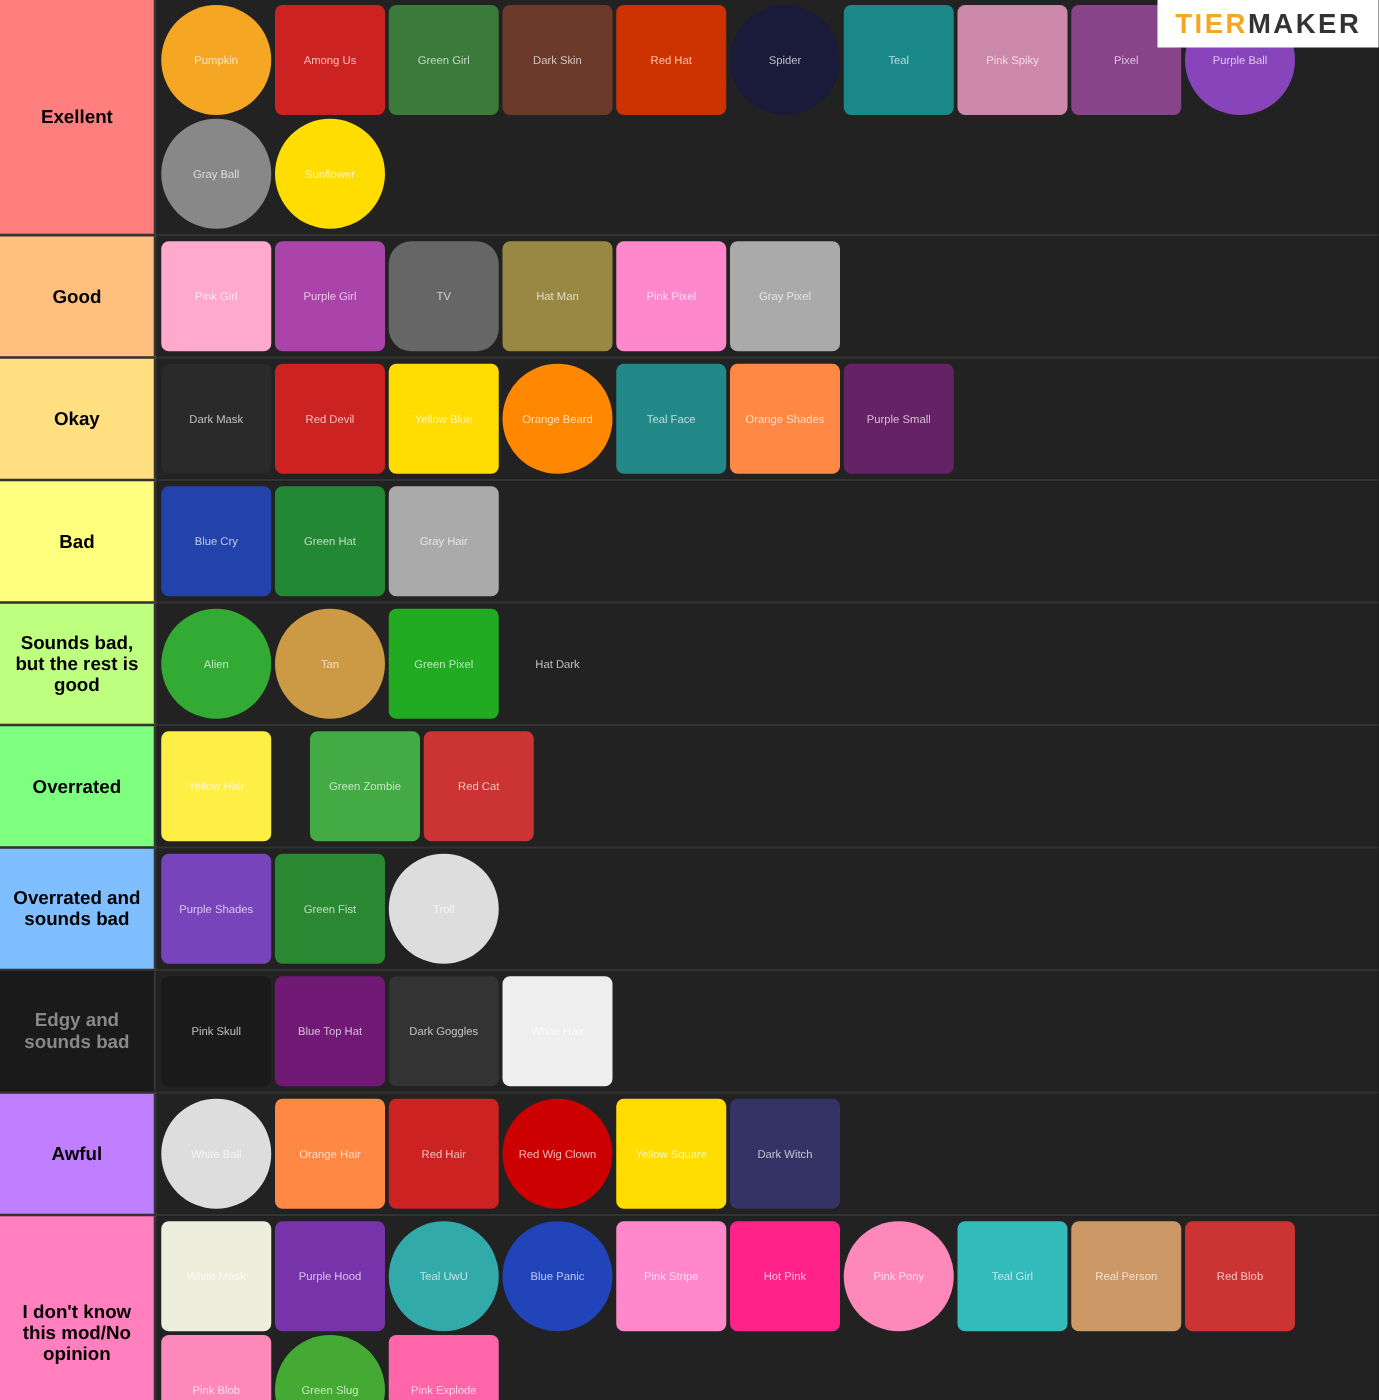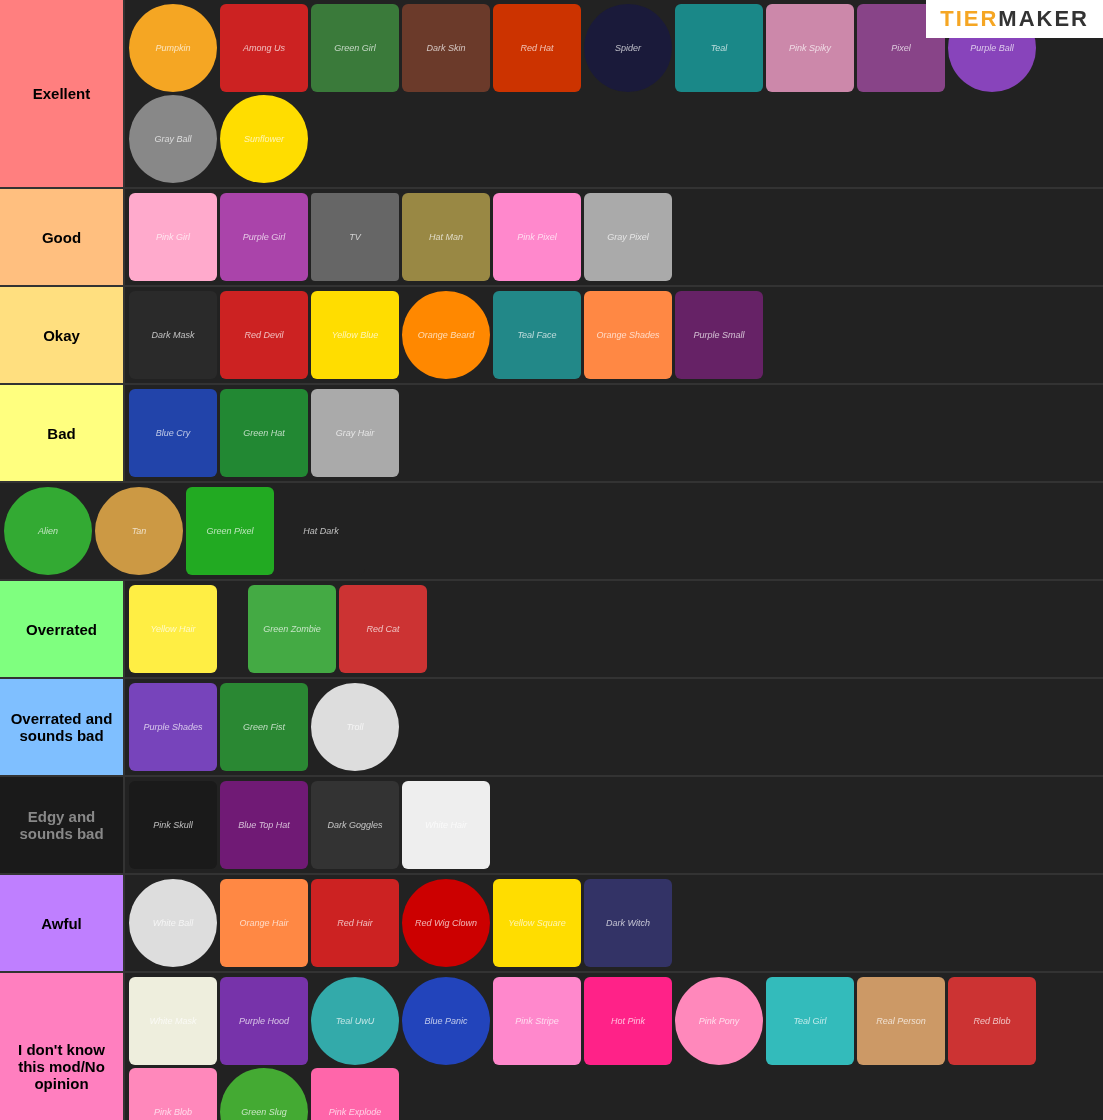"Pumpkin" .tier-items { font-style: italic -> none }
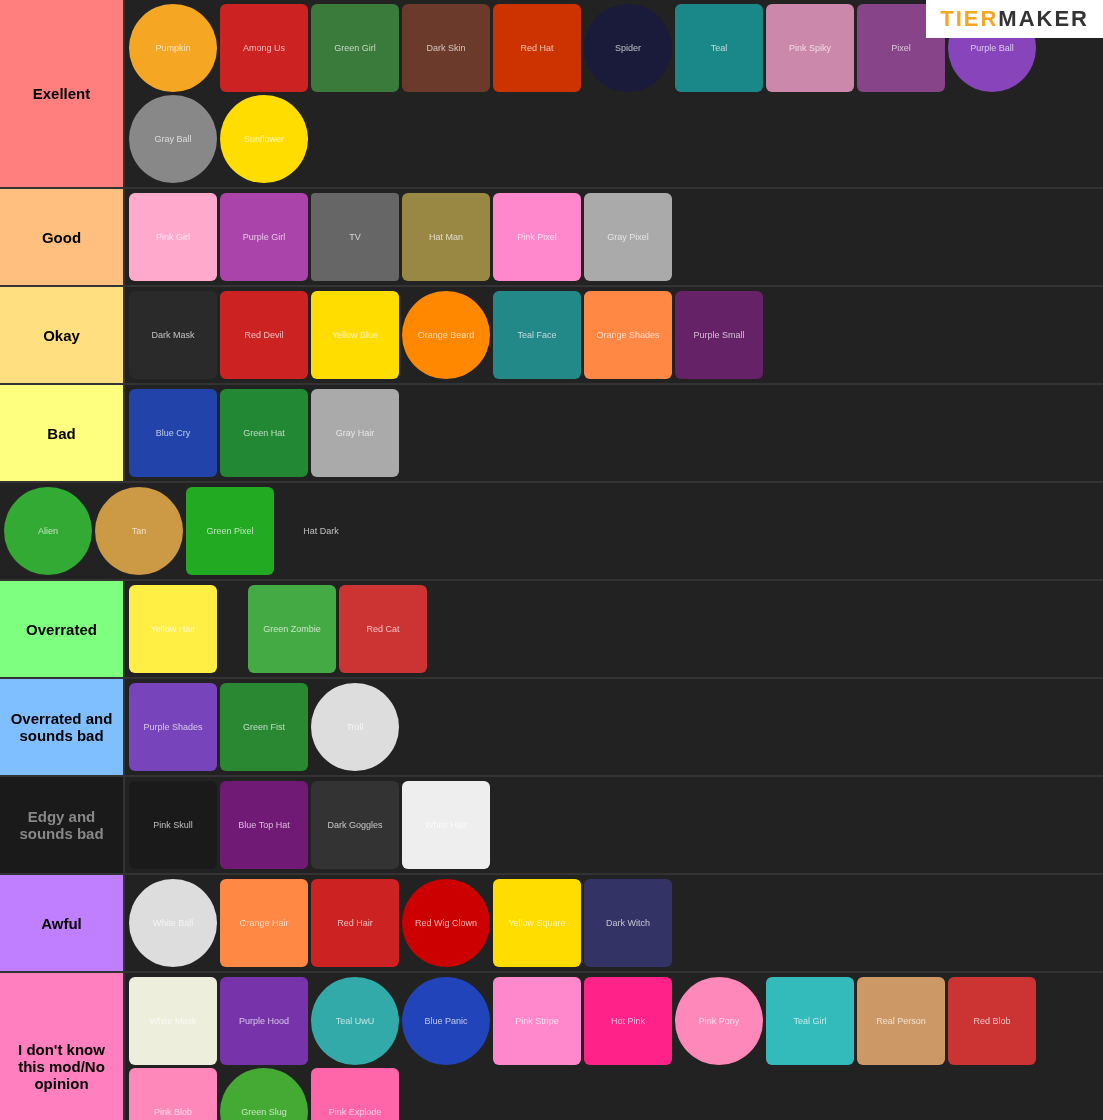"TV" div.avatar { border-radius: 4px -> 18px }
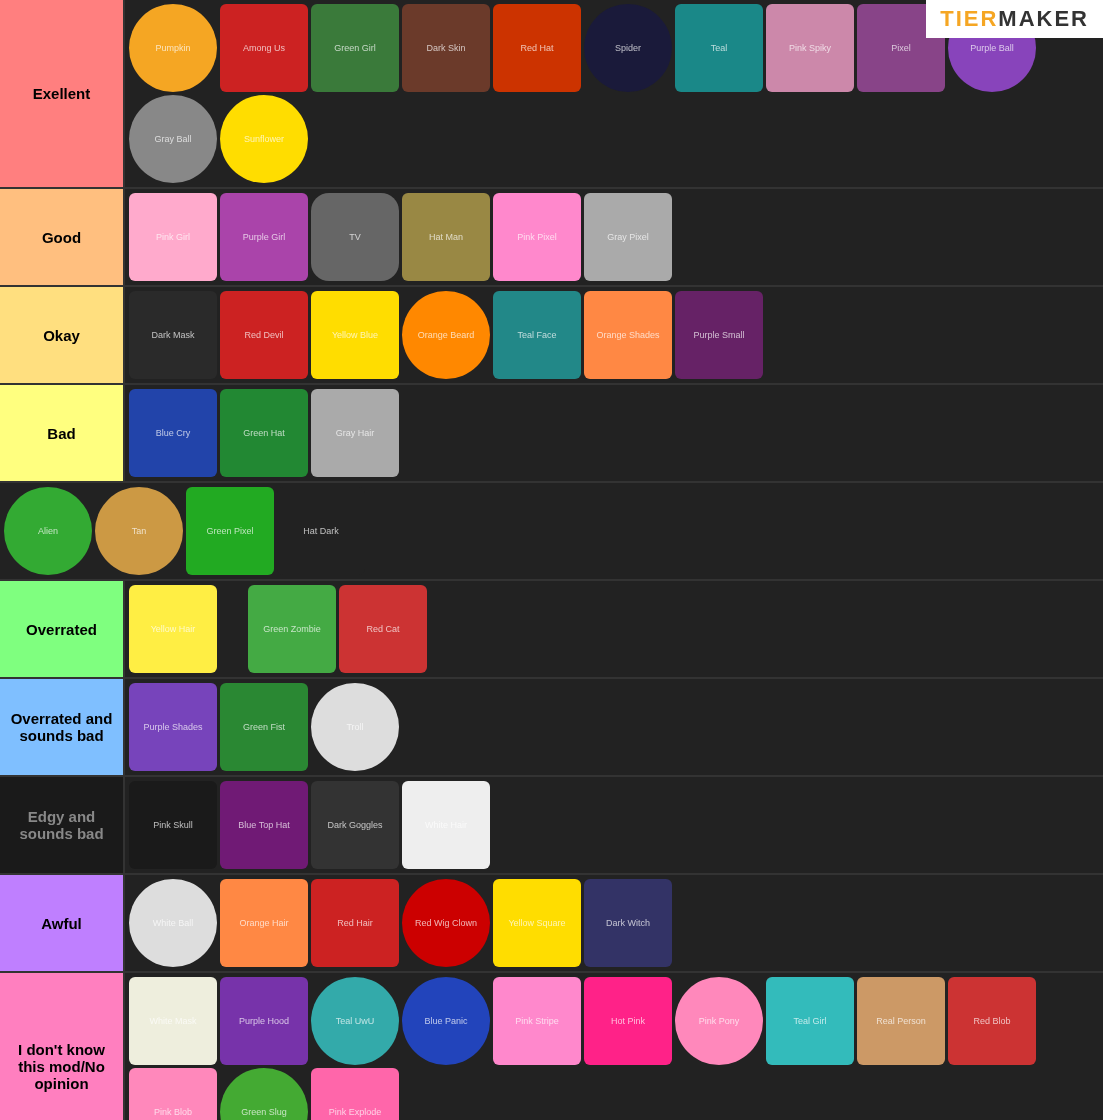"Sounds bad, but the rest" div.tier-label { html: none -> <div>Sounds bad, but the rest is good</div> }
